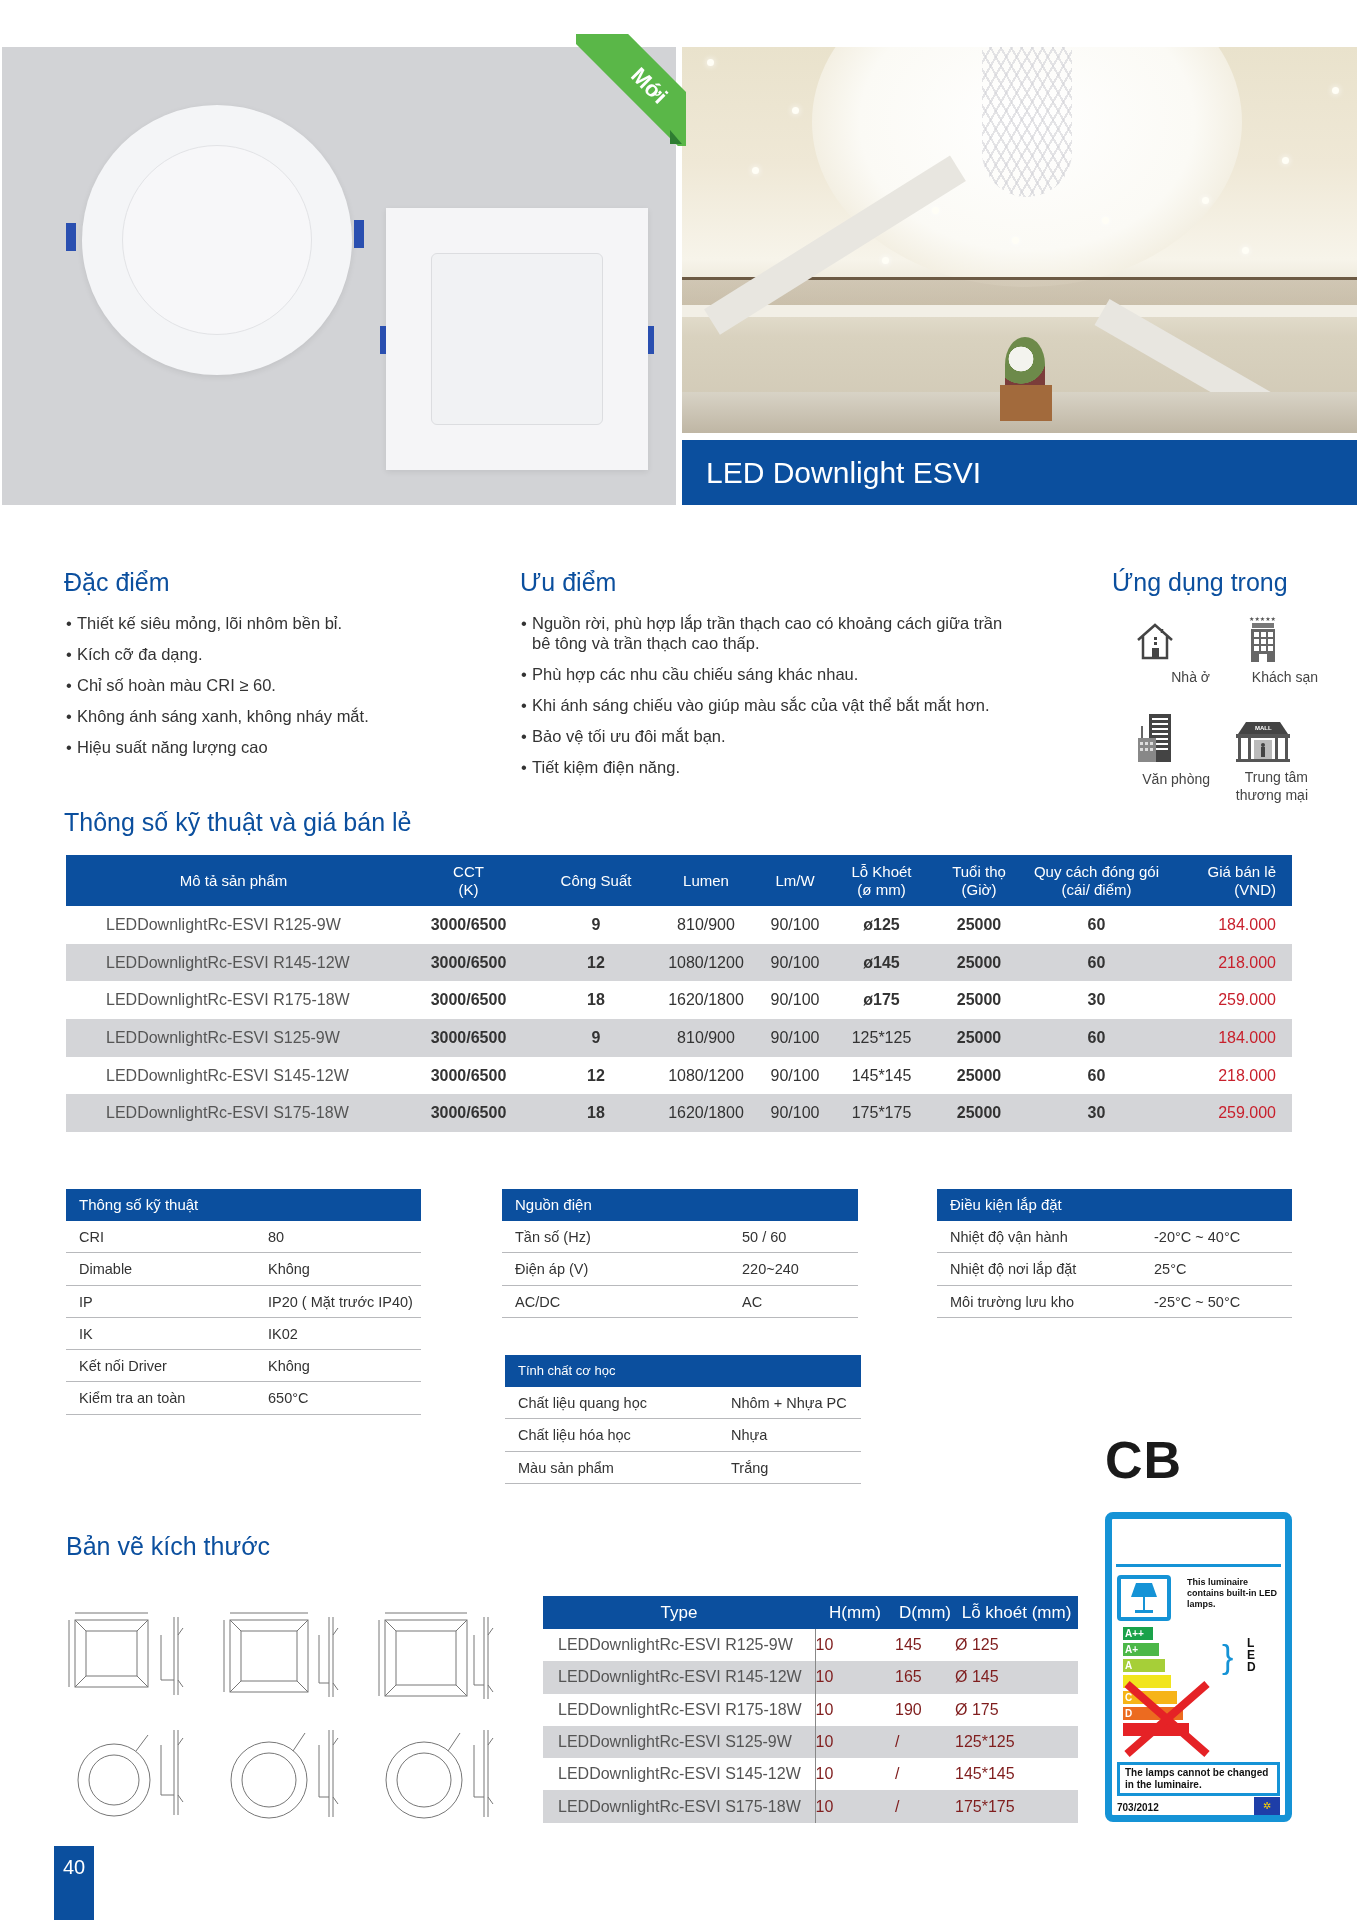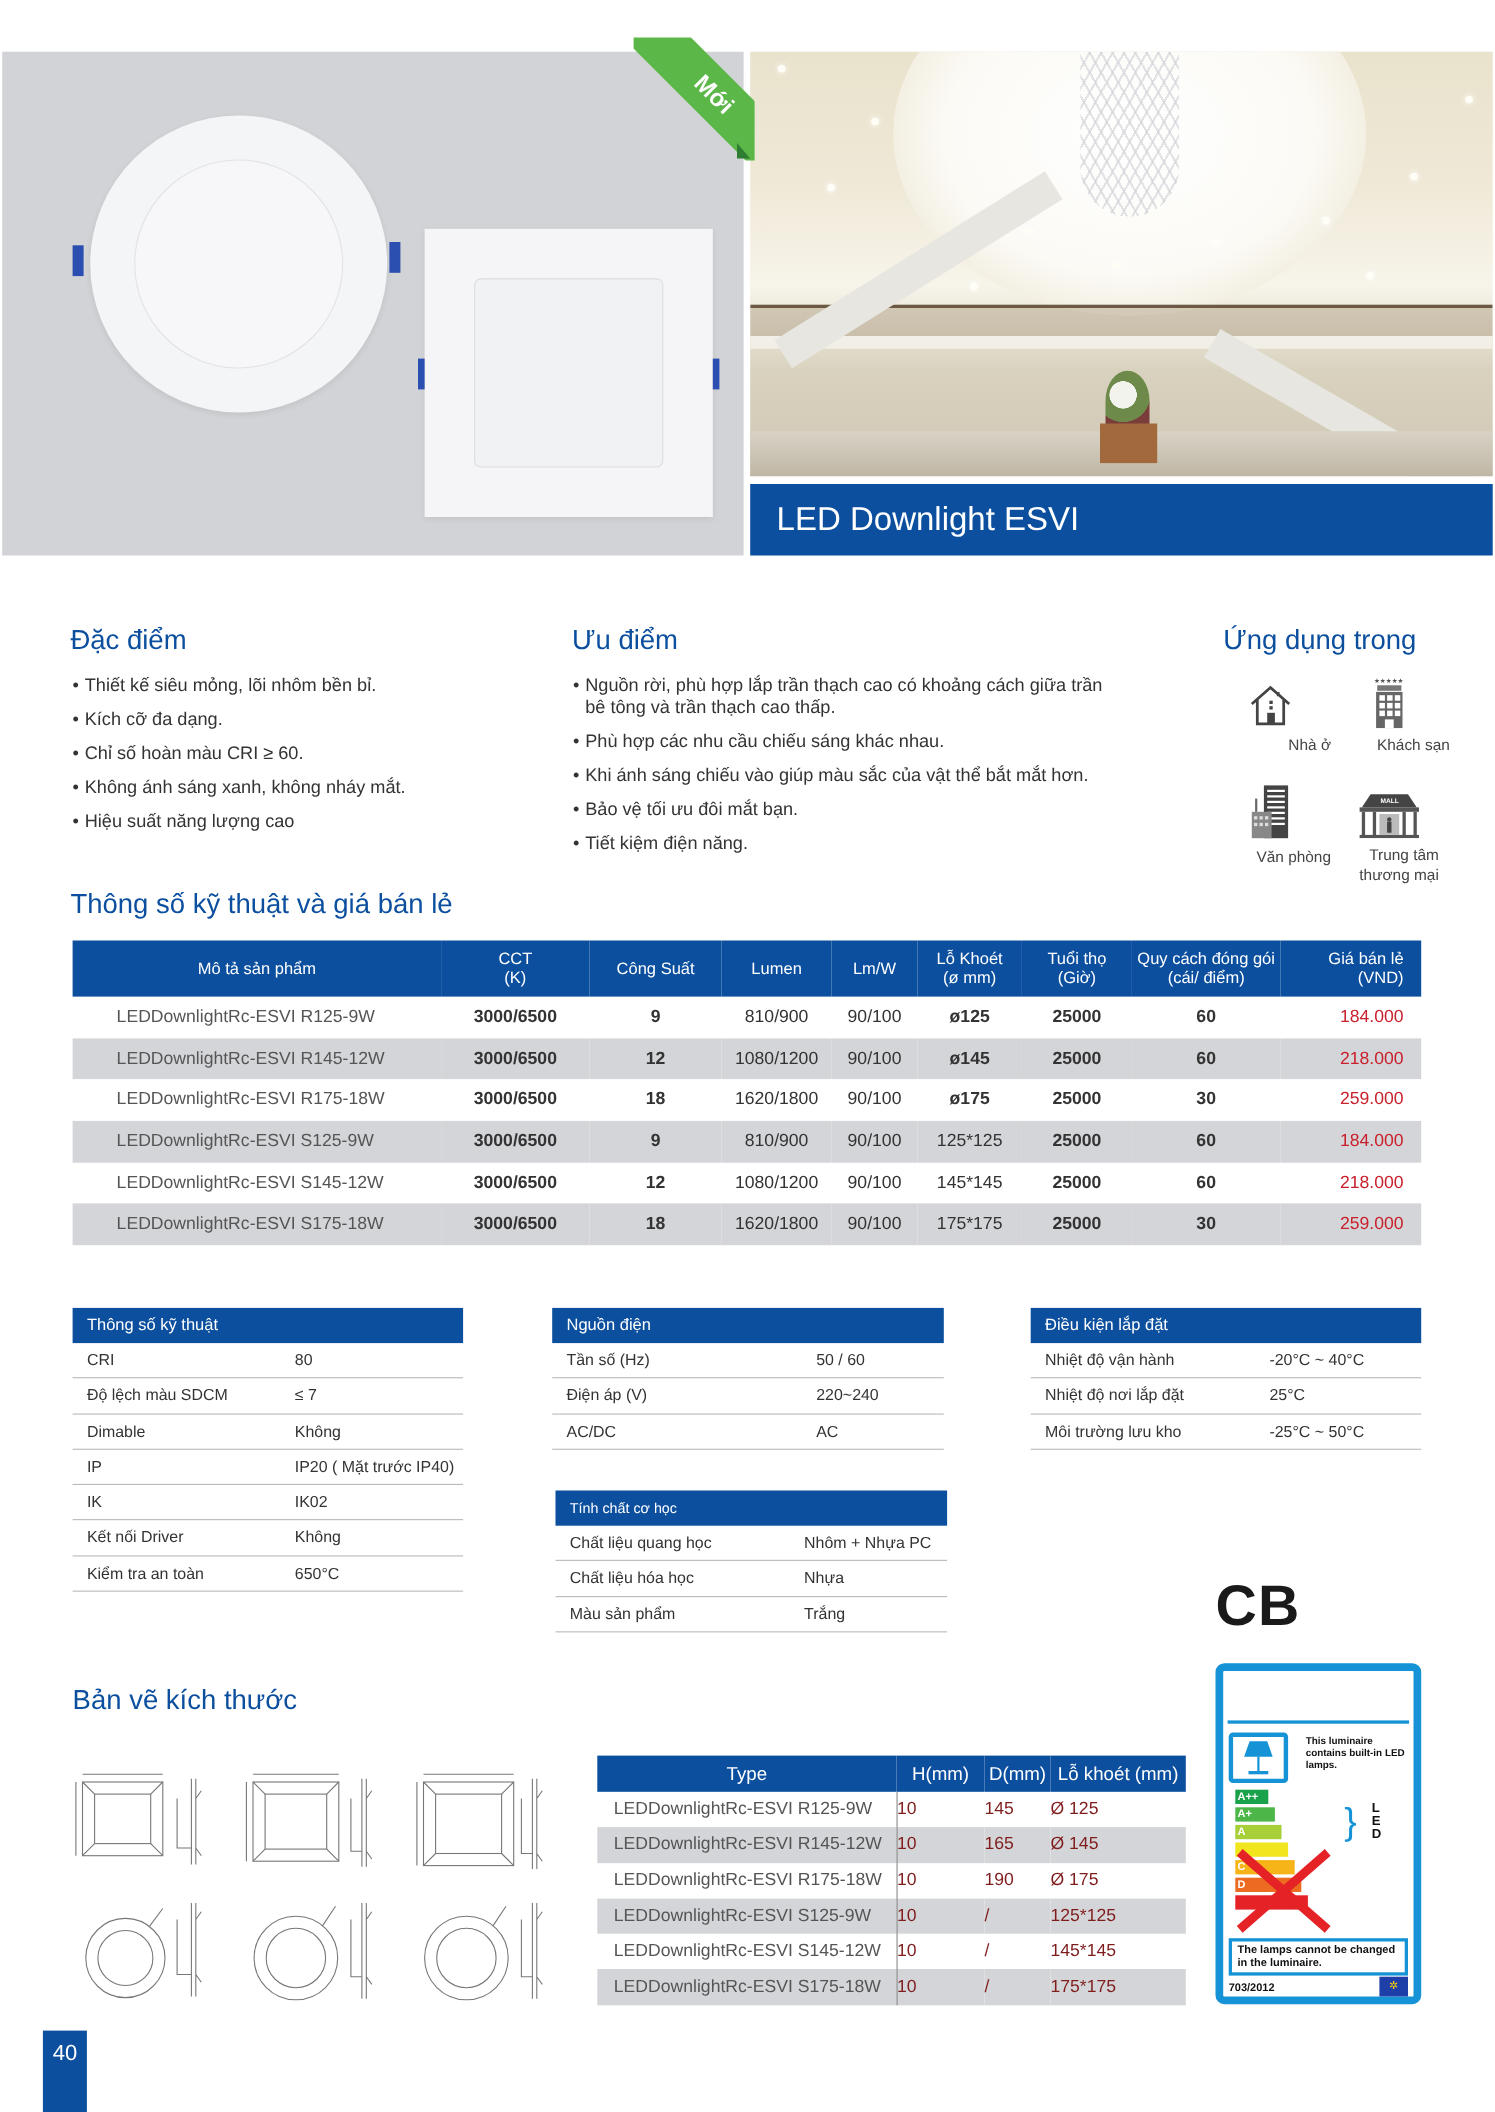"Độ lệch màu SDCM" div.row { html: <div> <span>Độ lệch màu SDCM</span> <span>≤ 7</span> </div> -> none }
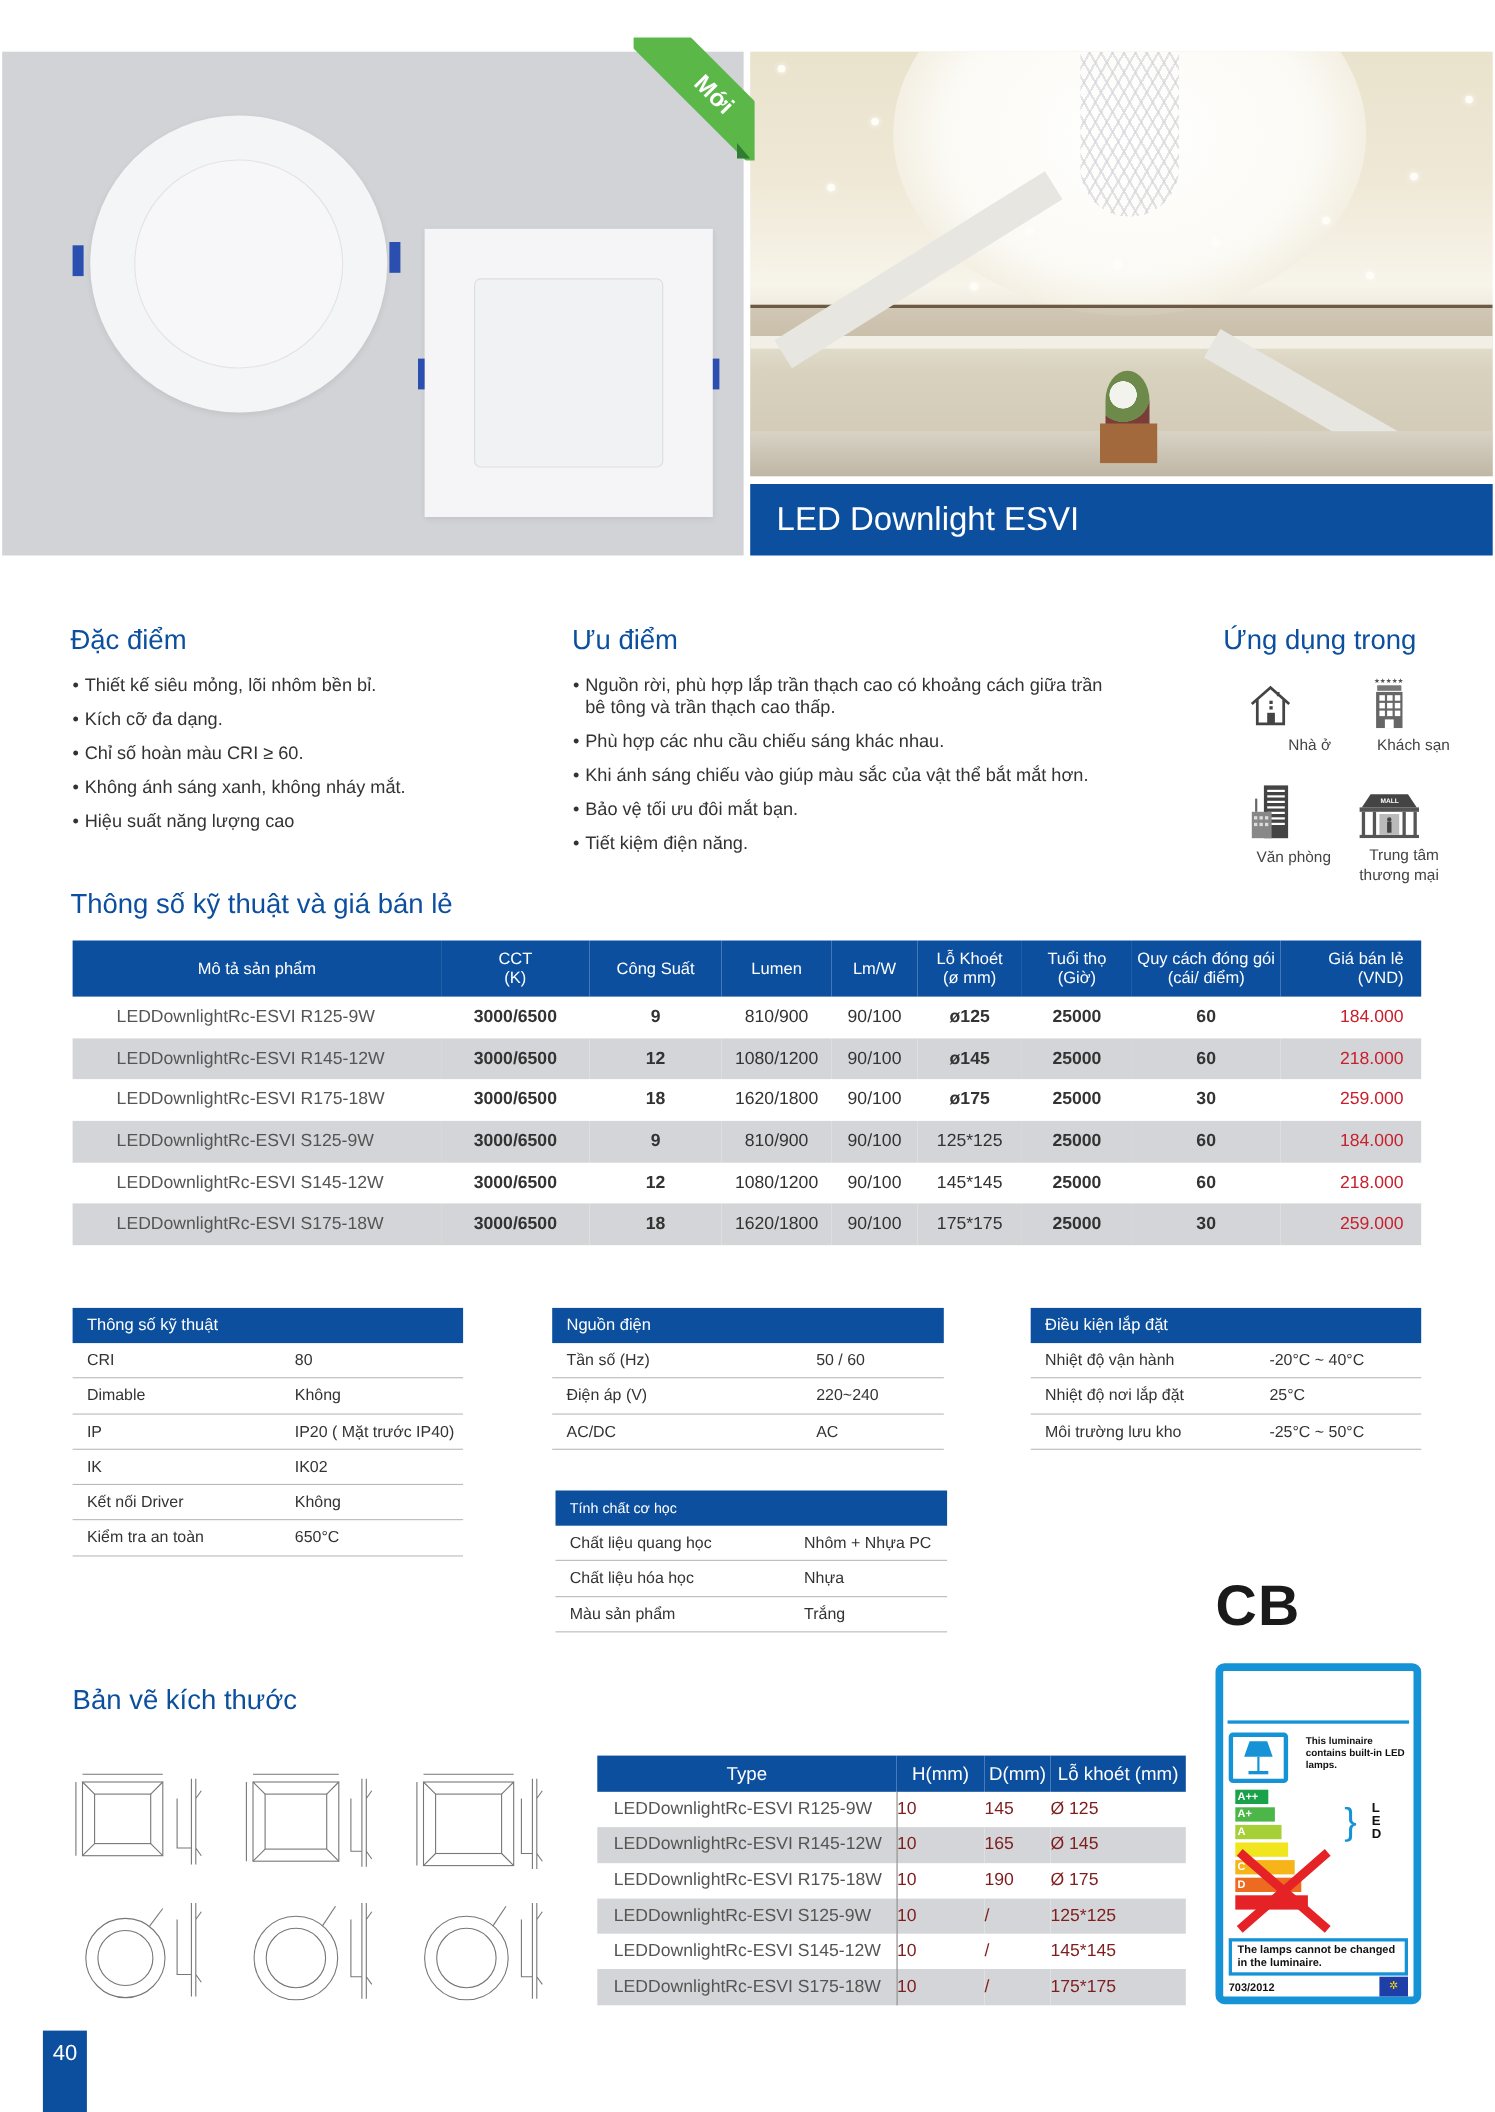"40" .page-num { left: 39px -> 54px }
